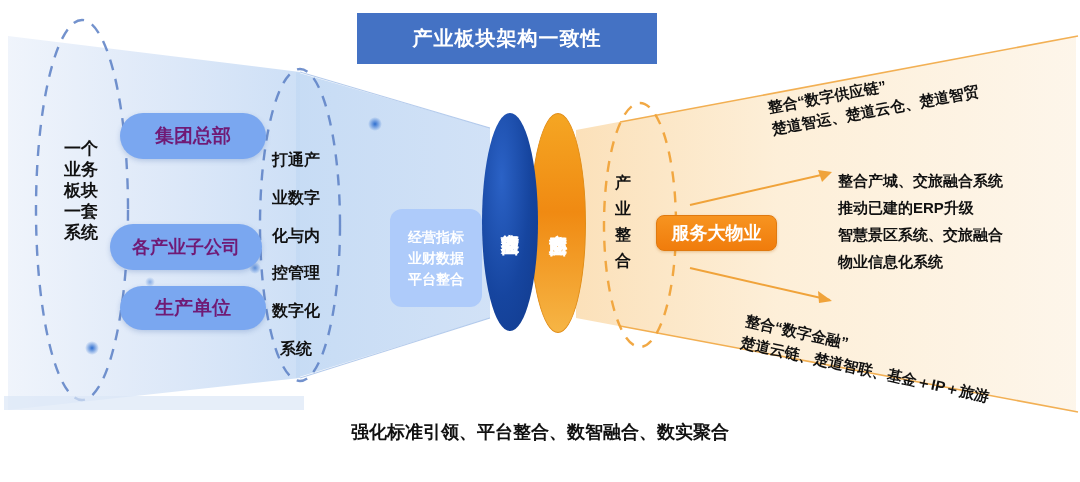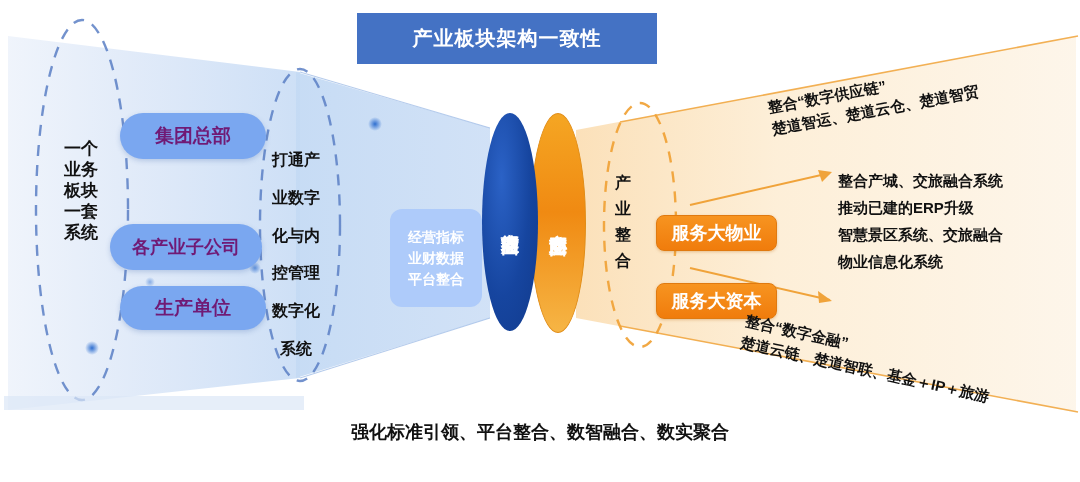"服务大资本" div.abs { html: <div>服务大资本</div> -> none }
